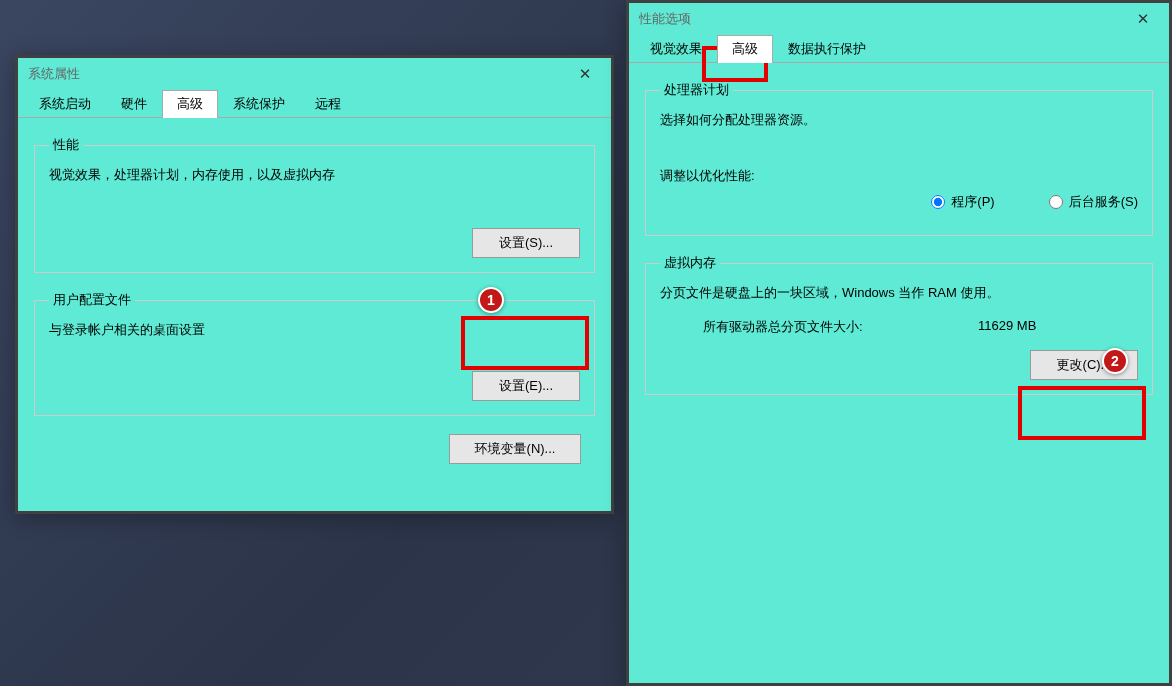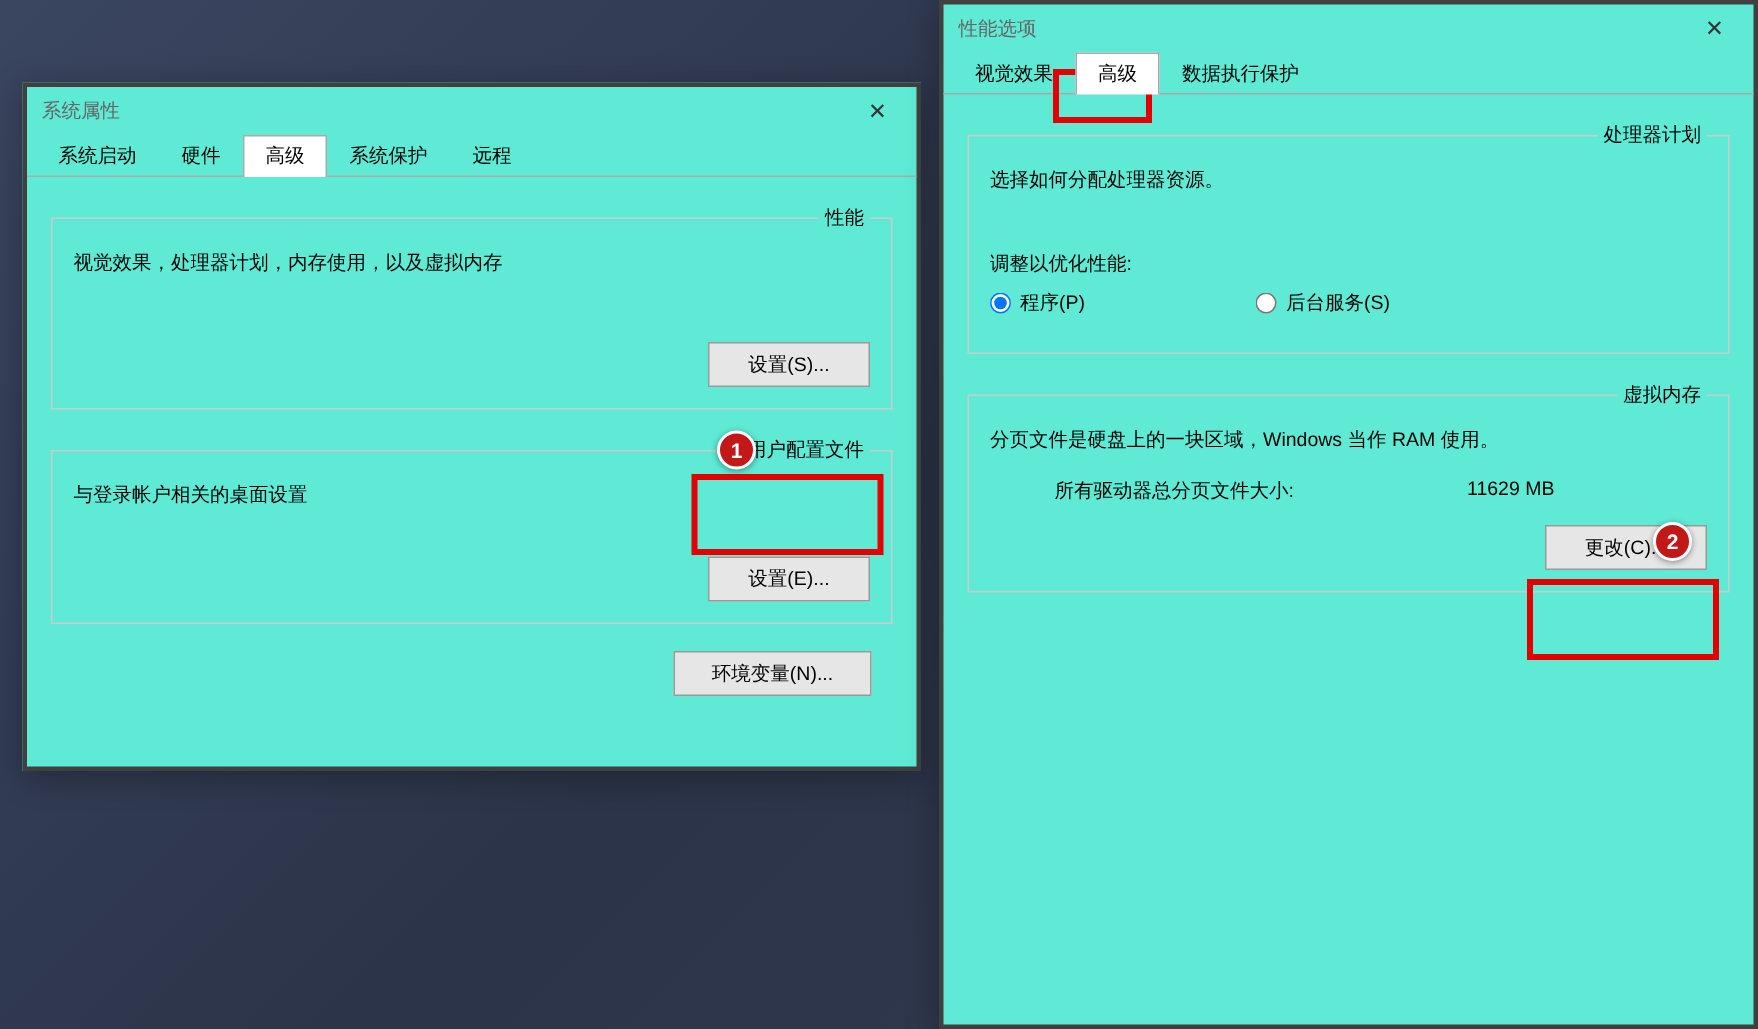"处理器计划" fieldset.group legend { text-align: right -> none }
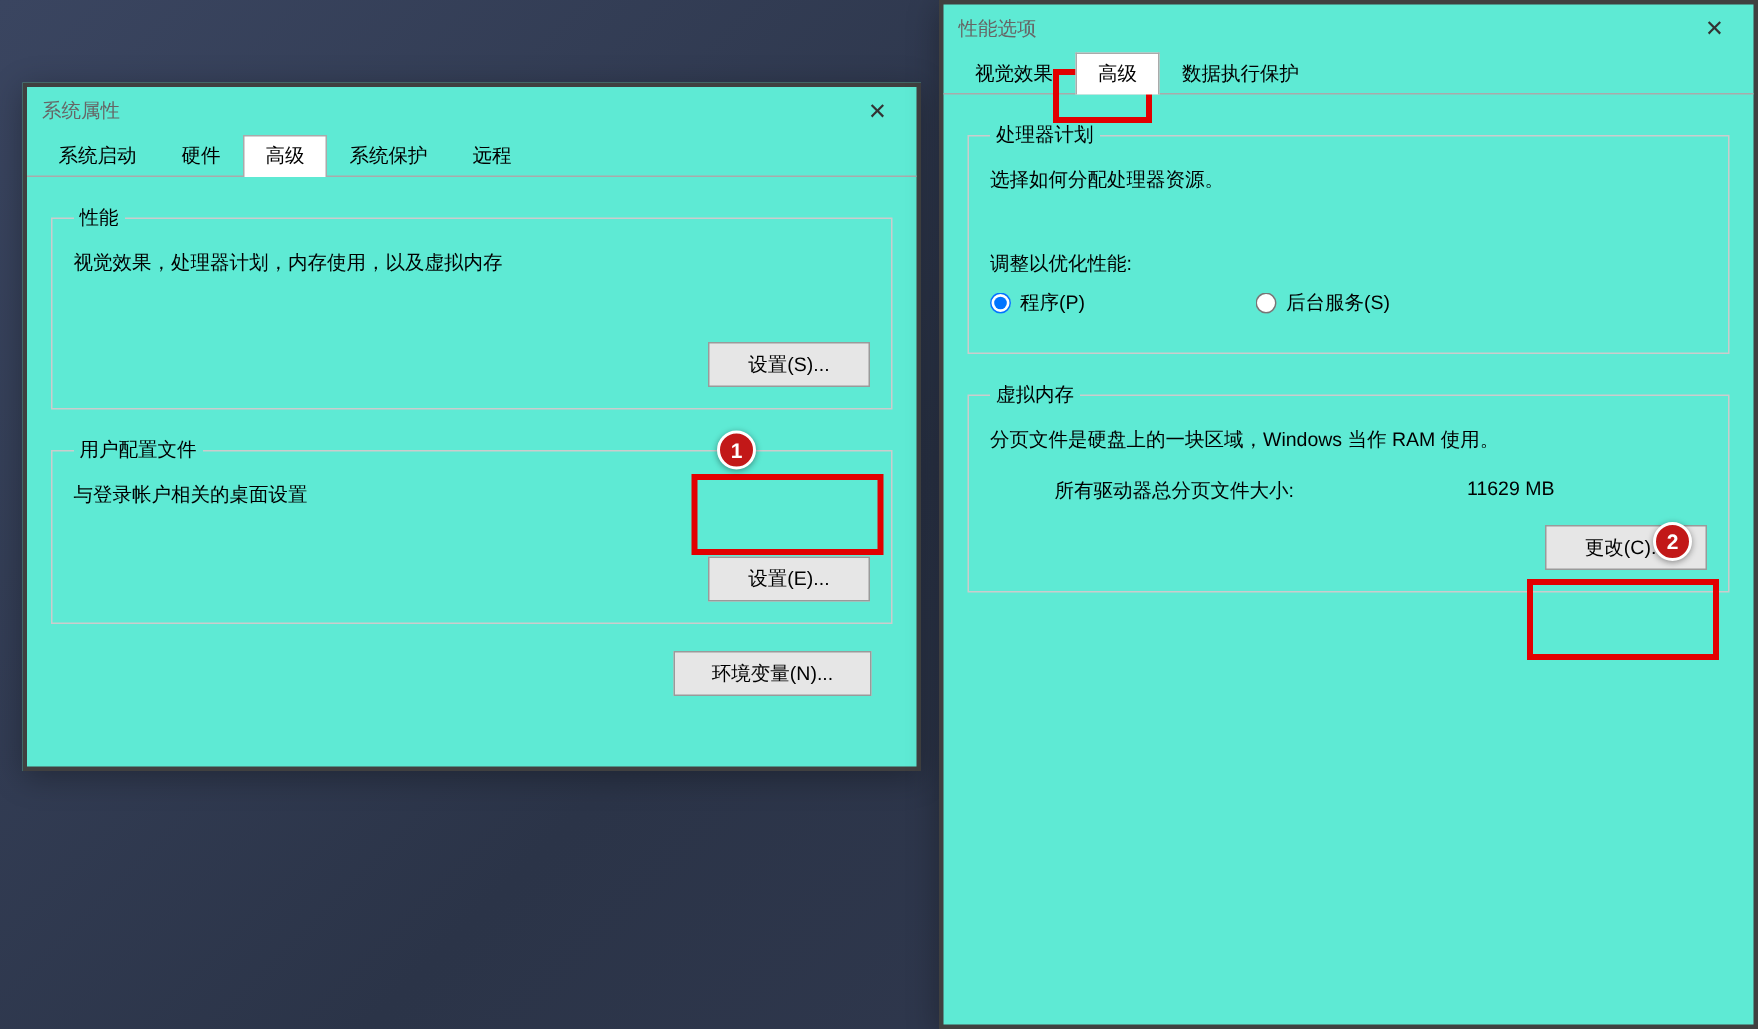"程序(P)" .radio-row { gap: 114px -> 54px; justify-content: none -> flex-end }
